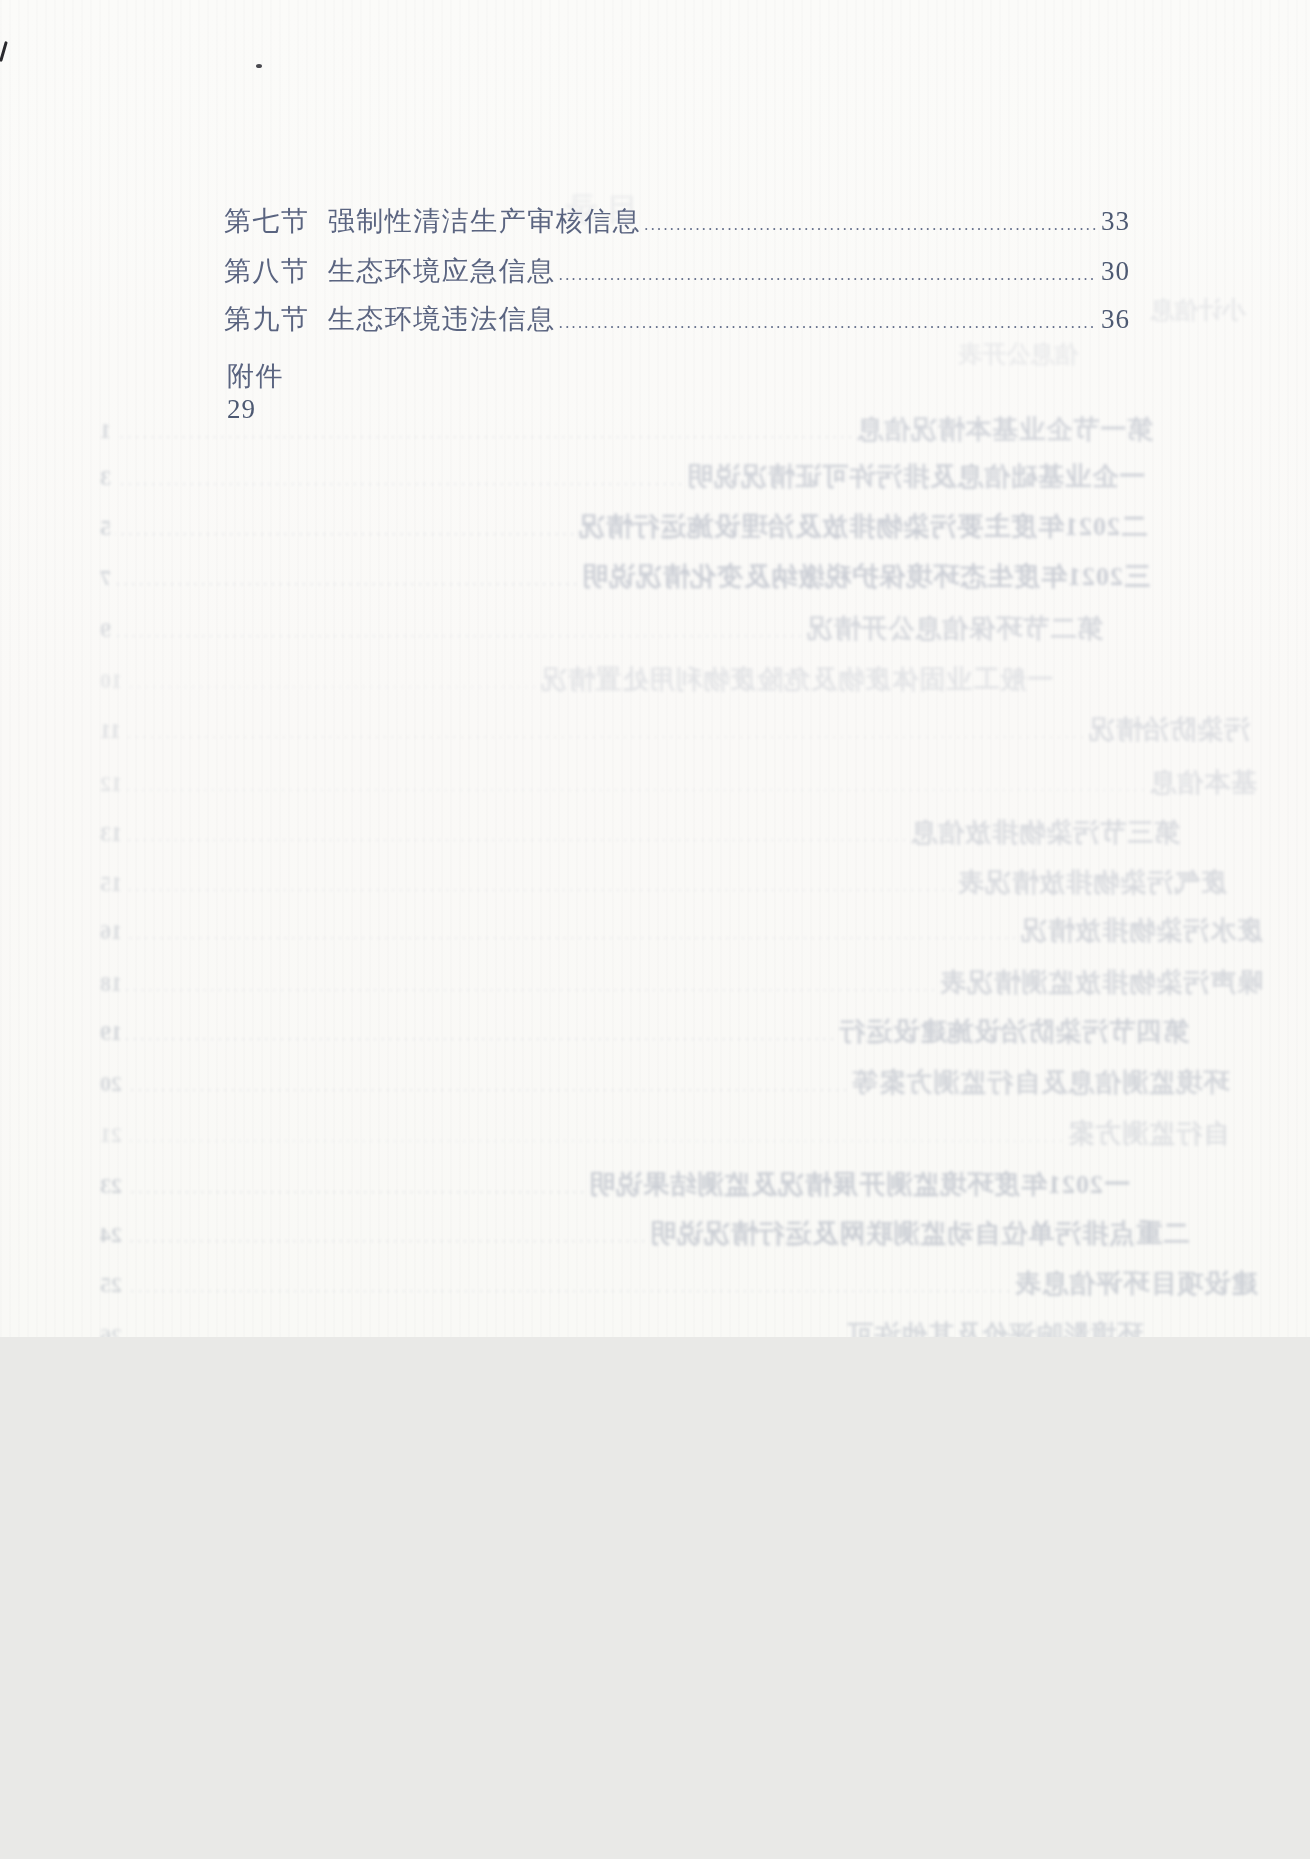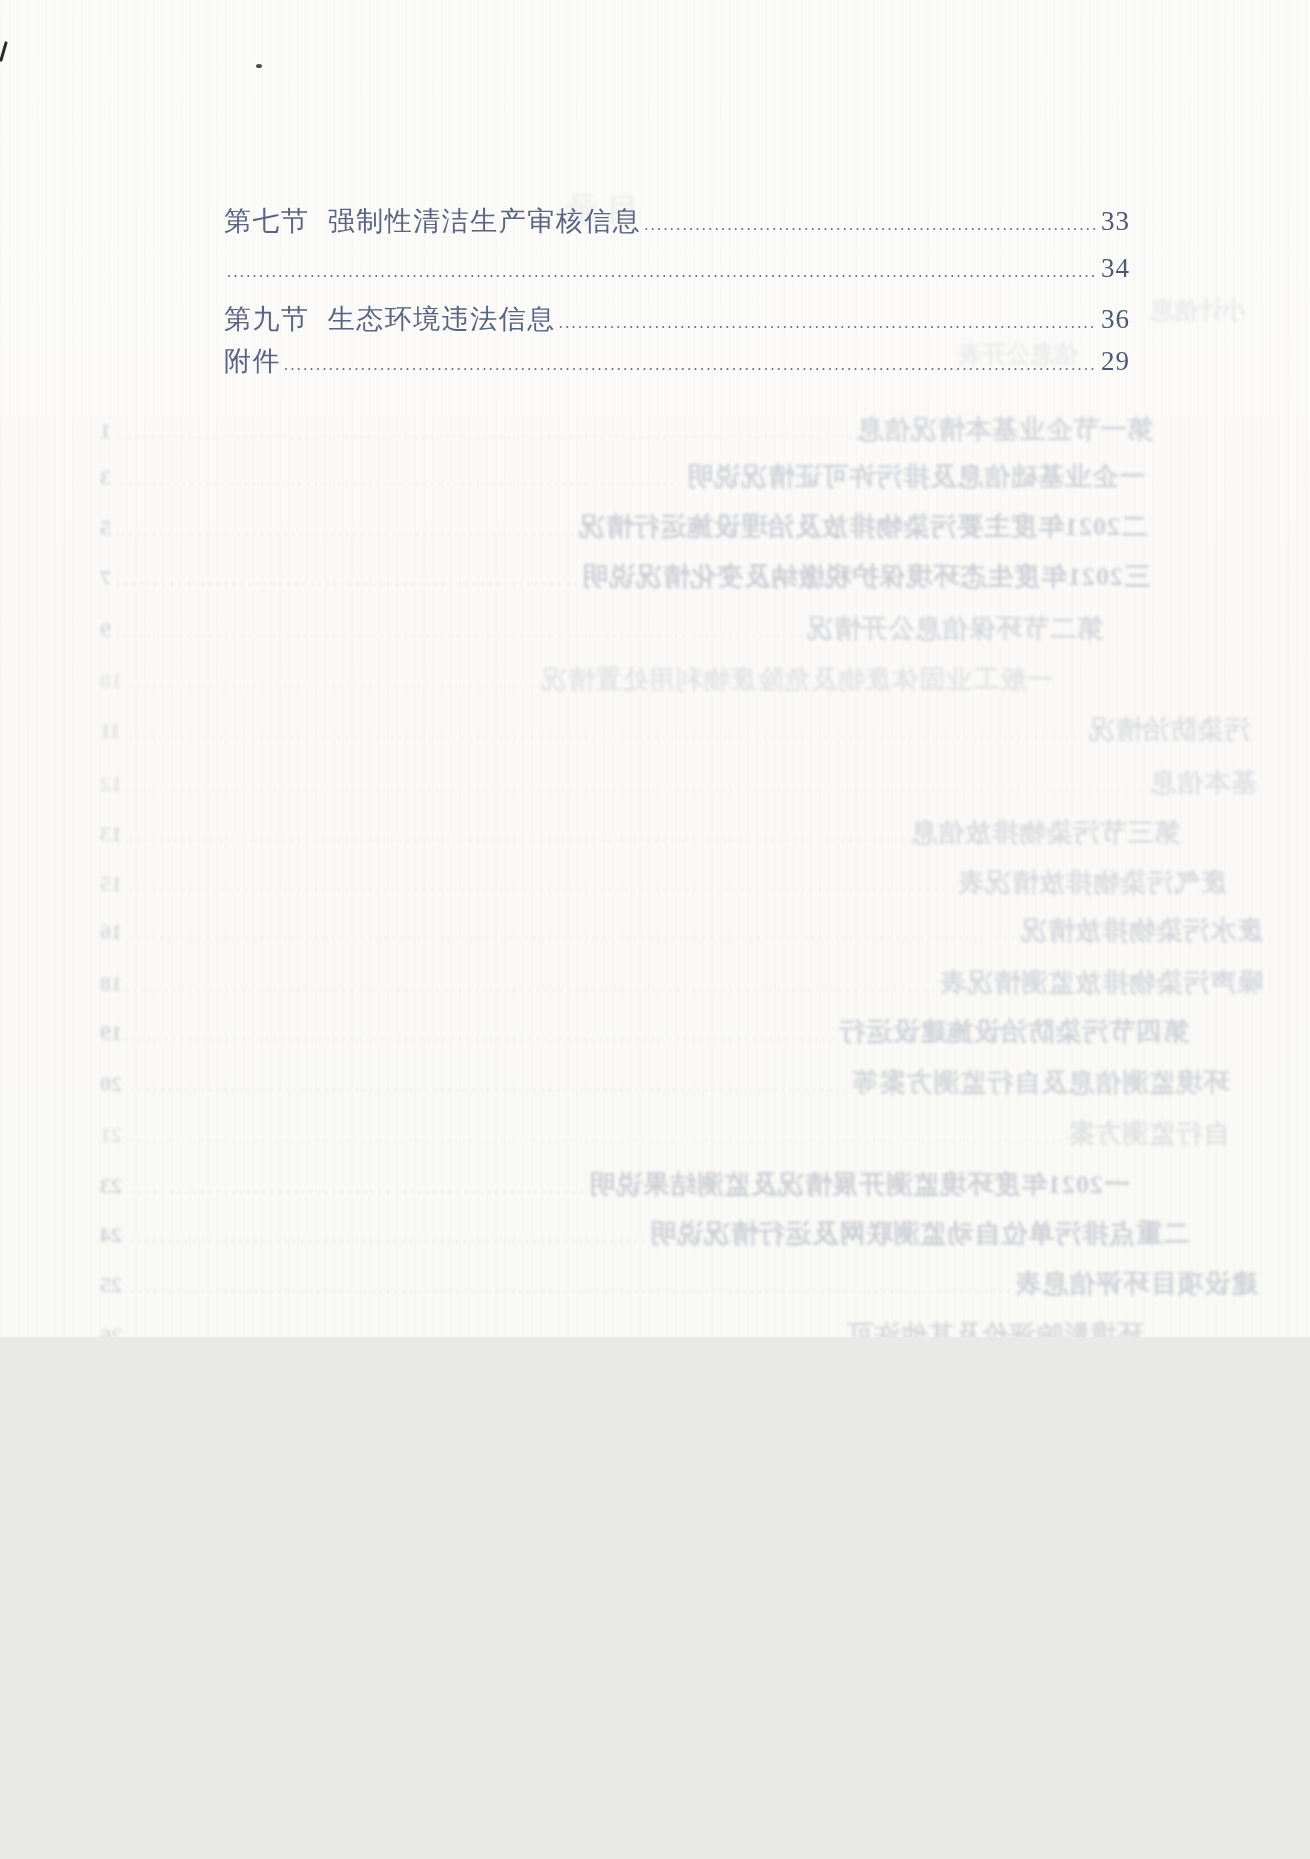"第八节 生态环境应急信息" span.toc-label { html: none -> <span>第八节 生态环境应急信息</span> }
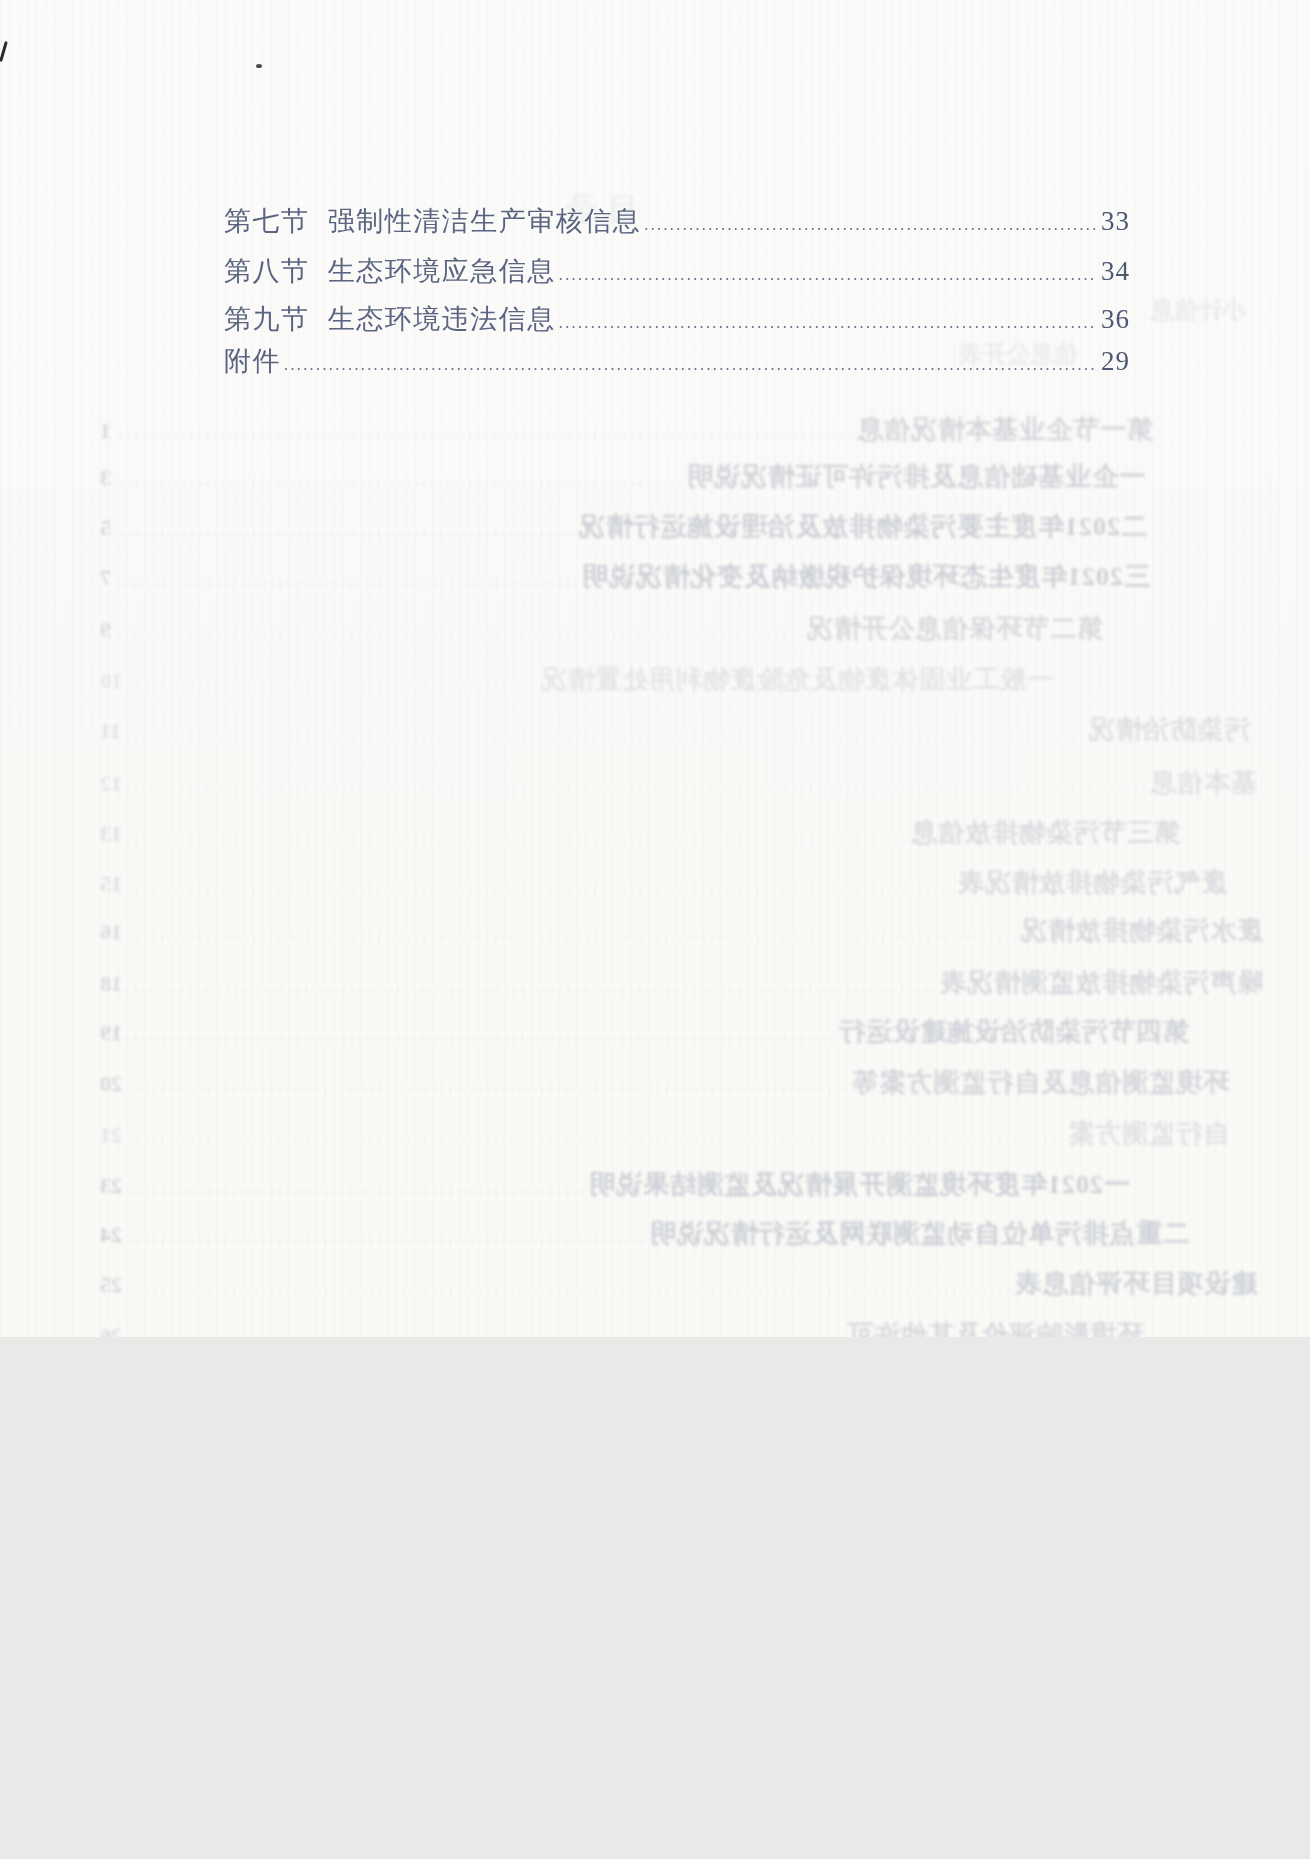"34" span.toc-page { text: 34 -> 30 }
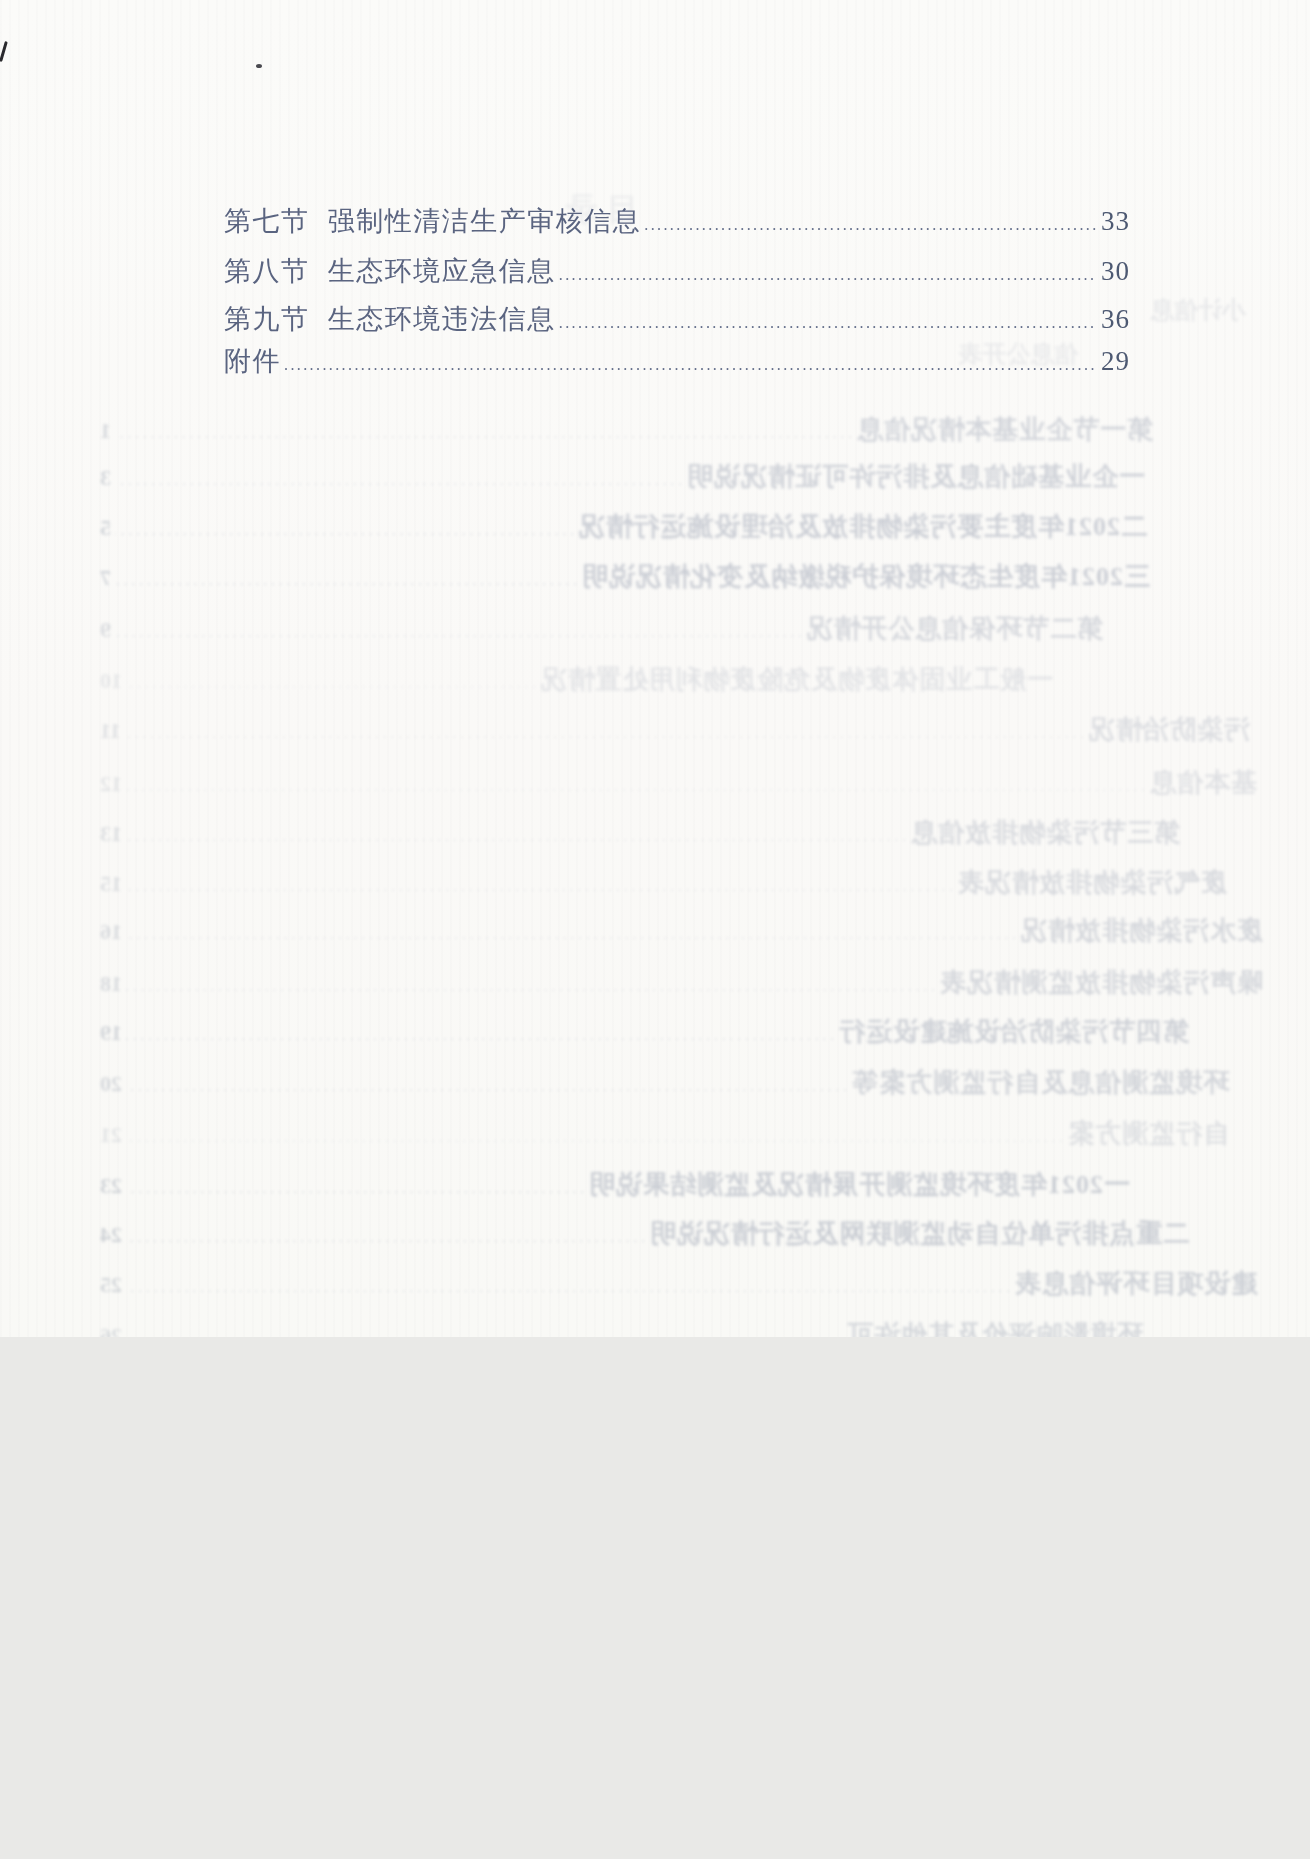"附件" div.toc-row { flex-direction: none -> column; top: 343px -> 358px }
